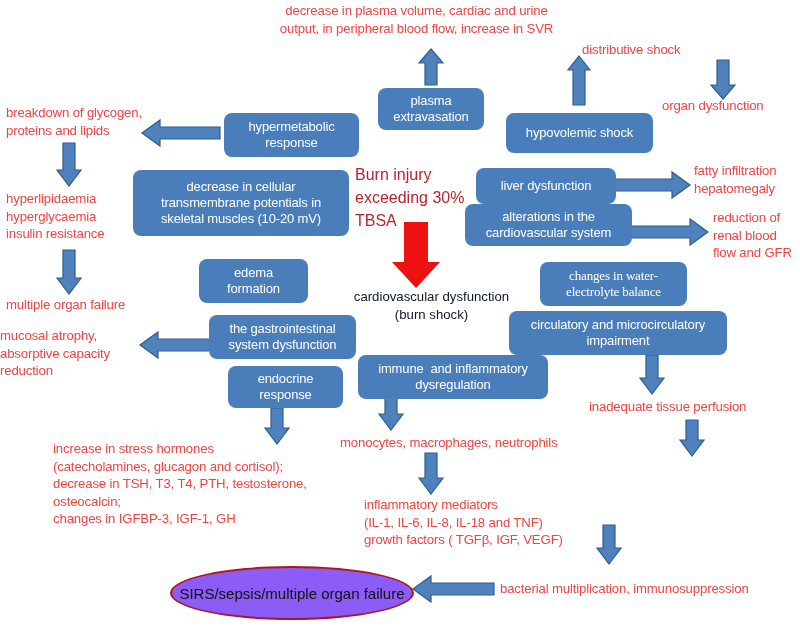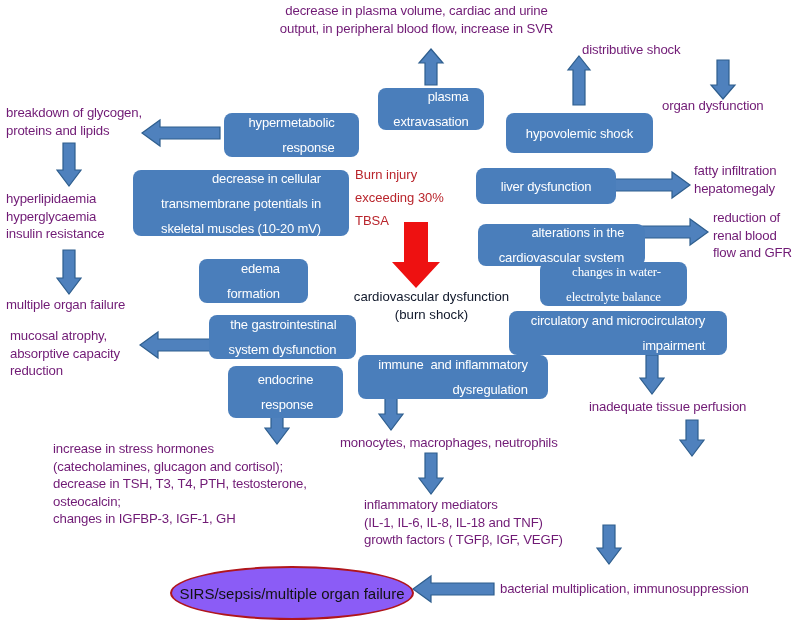"decrease in plasma volume, cardiac" .txt { color: #701a75 -> #ef4444 }
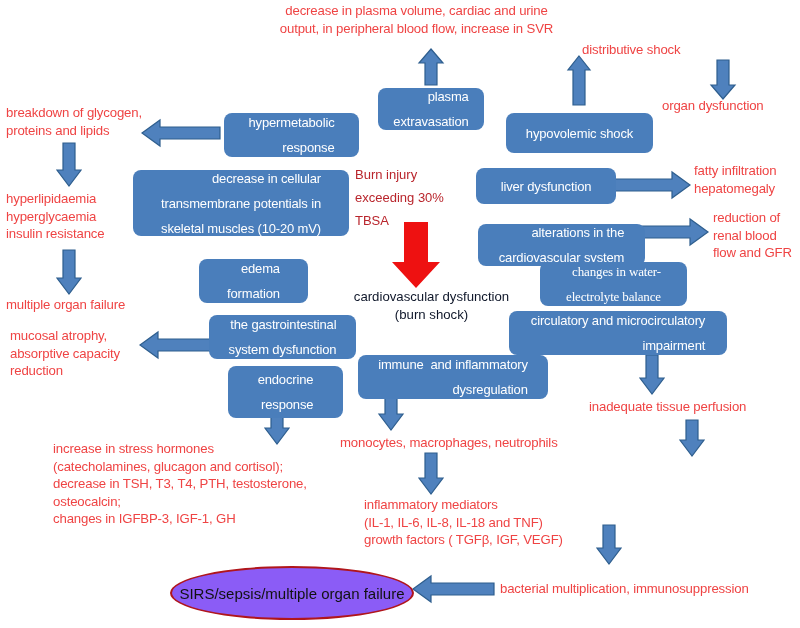"plasma" .box { line-height: 25px -> 16px; text-align: right -> center }
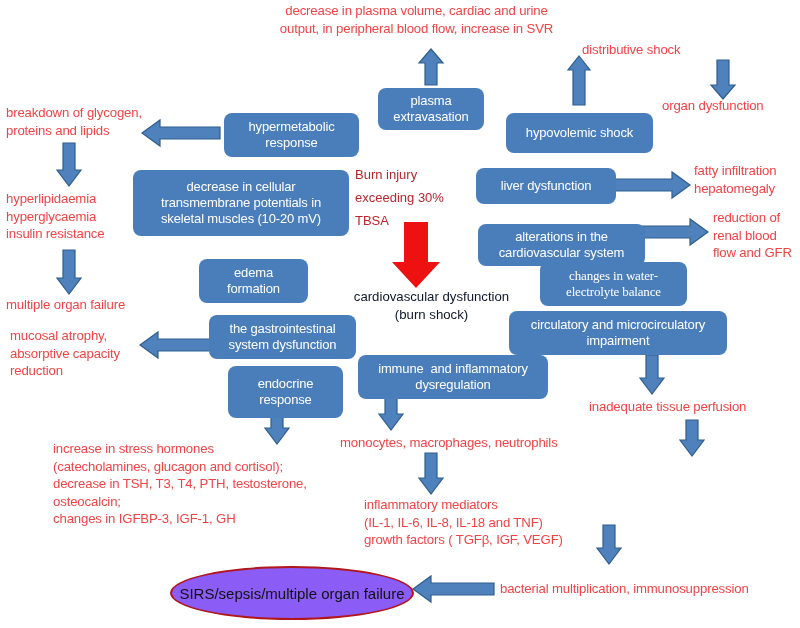"Burn injury" #burn-injury-label { font-size: 13px -> 16px }
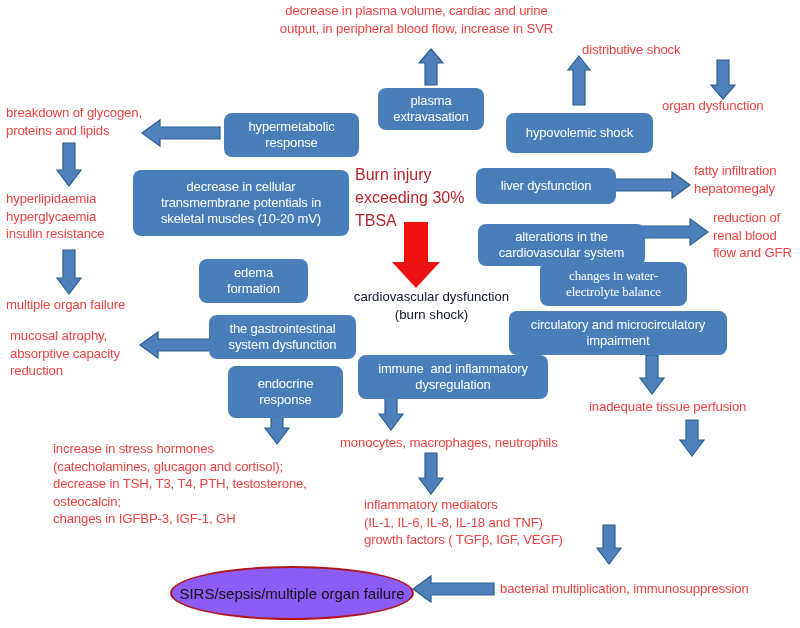"alterations in the" div.box { margin-left: 13px -> none; top: 224px -> 204px }
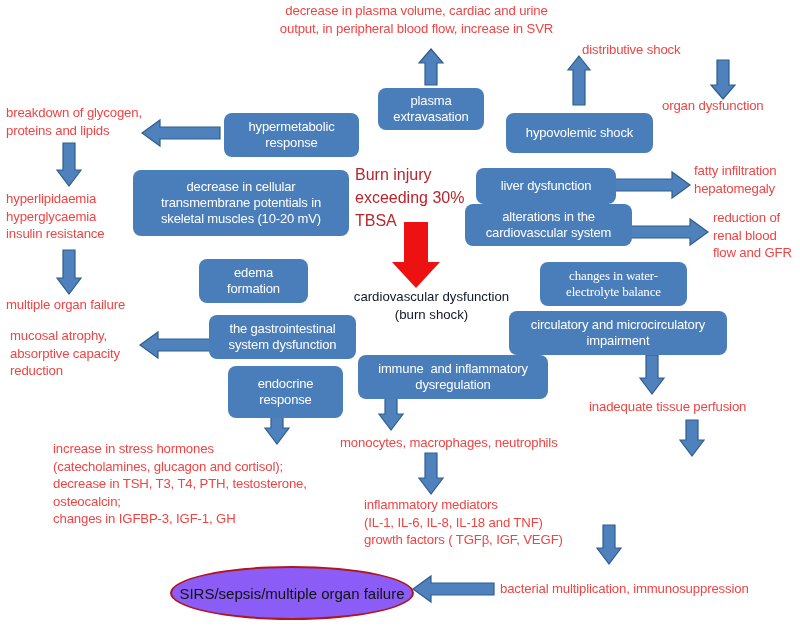"mucosal atrophy," div.txt { left: 10px -> 0 }
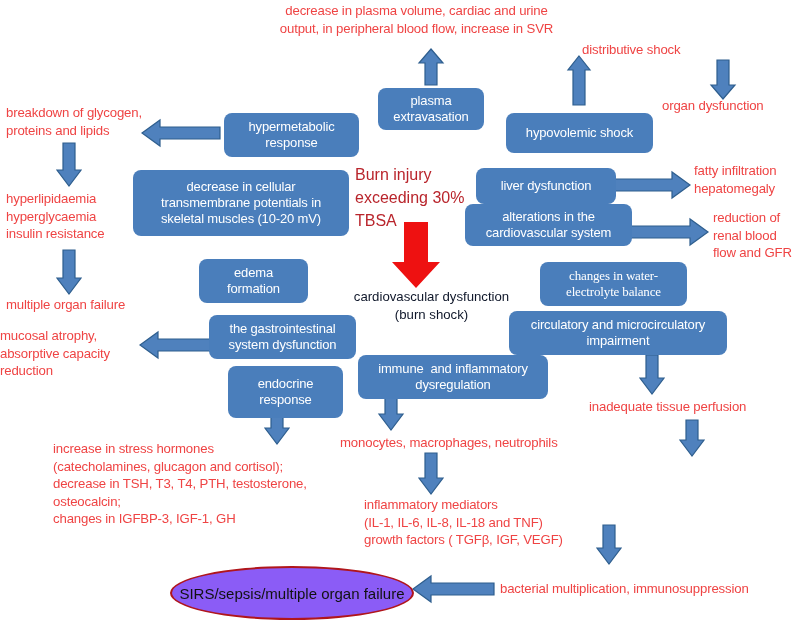"endocrine" div.box { height: 52px -> 42px }
